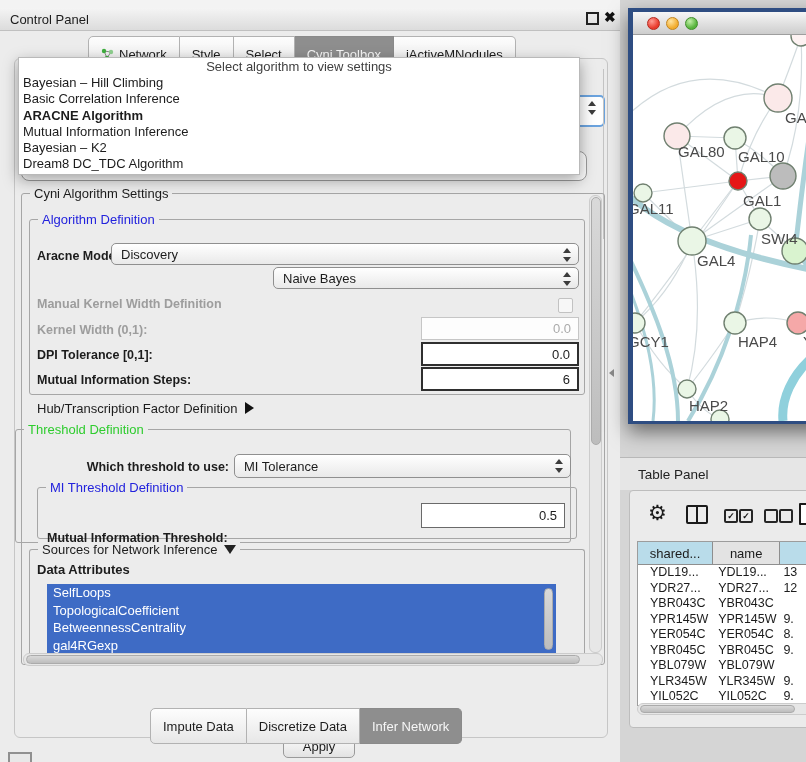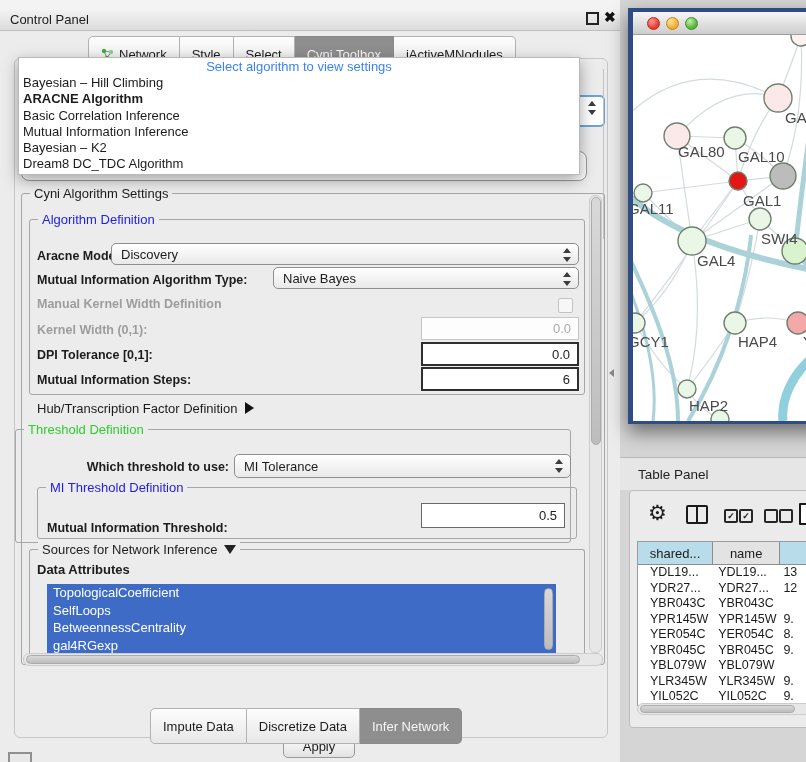"Select algorithm to view settings" #popup-prompt { color: #3b82f6 -> #404040 }
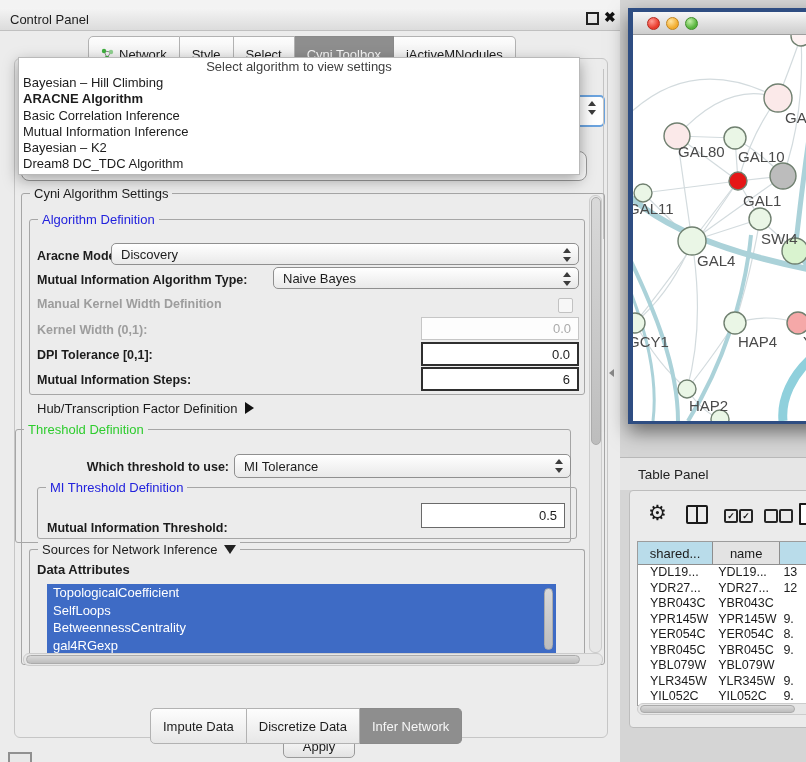"ARACNE Algorithm" div.popup-item { order: before "Basic Correlation Inference" -> after "Basic Correlation Inference" }
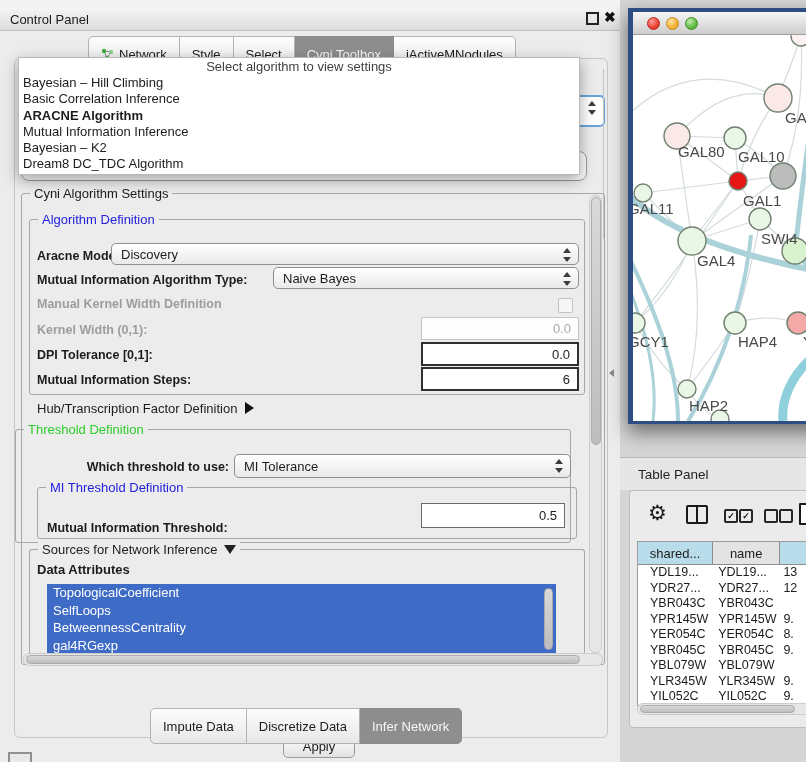"Mutual Information Algorithm Type:" span.lbl { html: <span>Mutual Information Algorithm Type:</span> -> none }
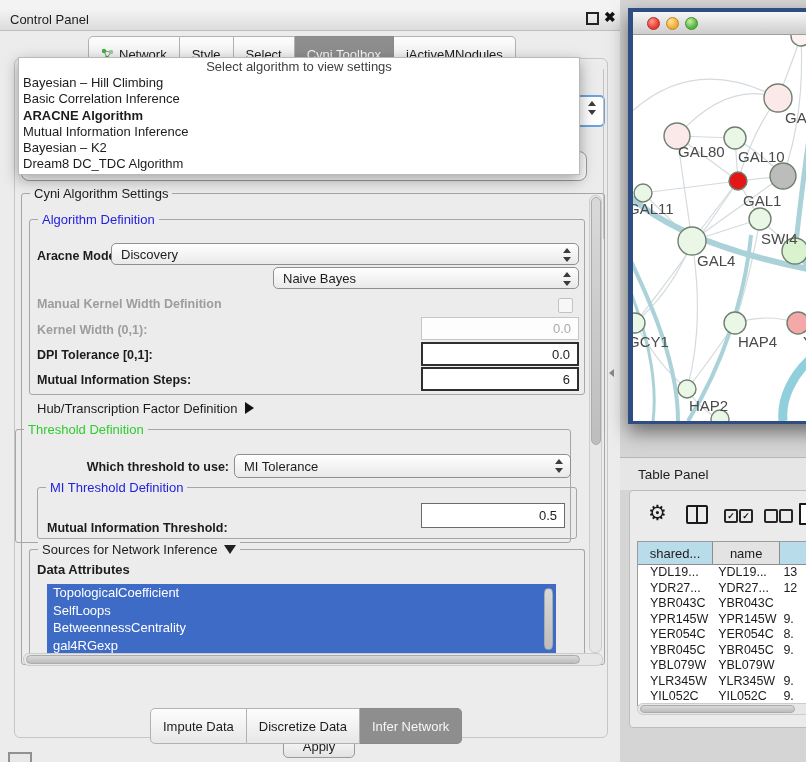"Mutual Information Threshold:" span.lbl { top: 462px -> 472px }
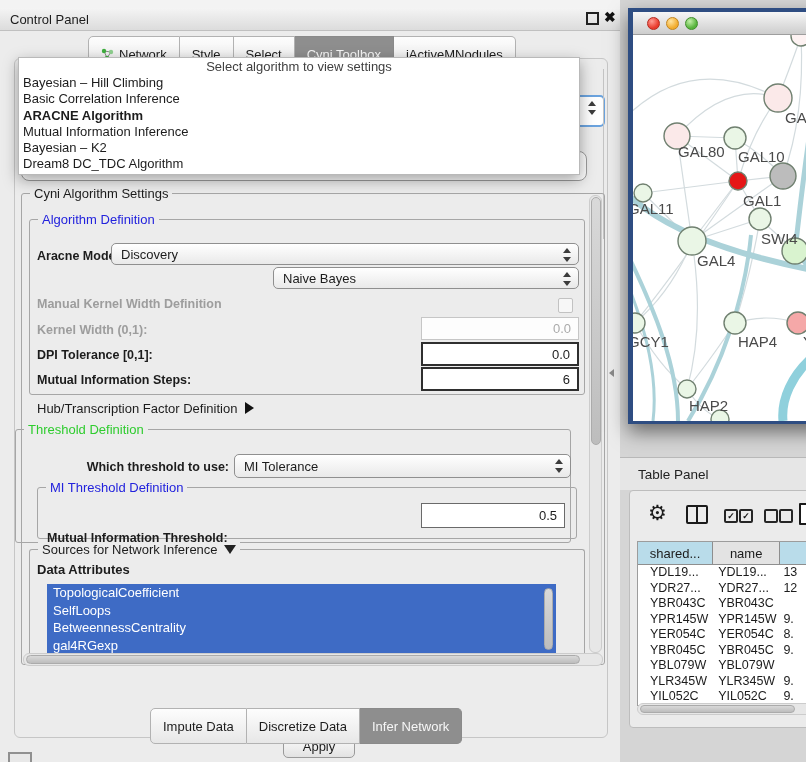"TopologicalCoefficient" div.attr-item { order: before "SelfLoops" -> after "SelfLoops" }
